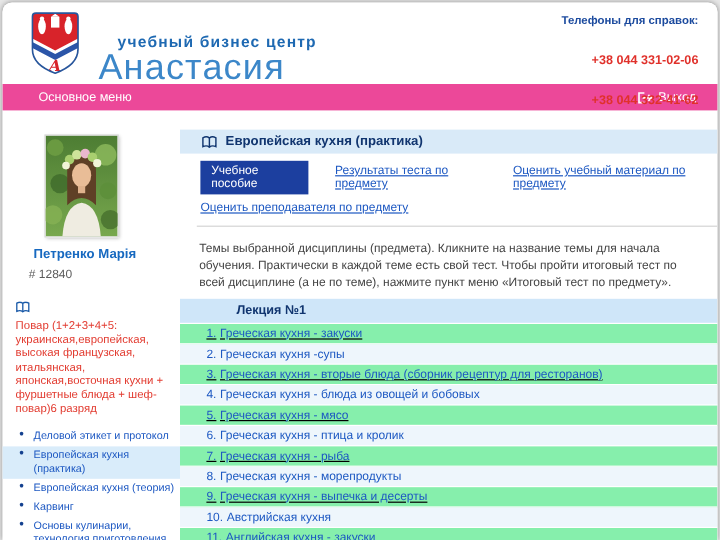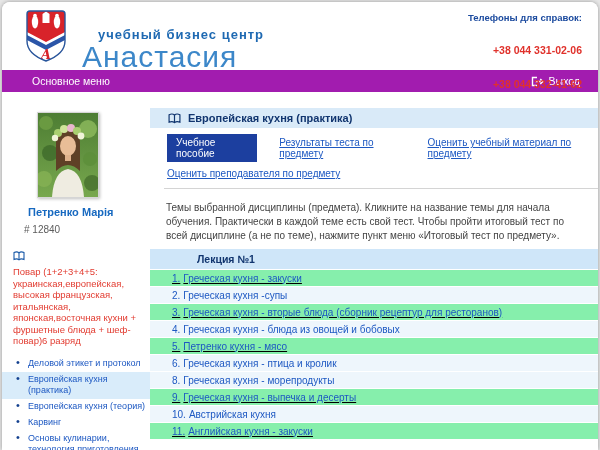"Основное меню" .navbar { background: #a21caf -> #ec4899 }
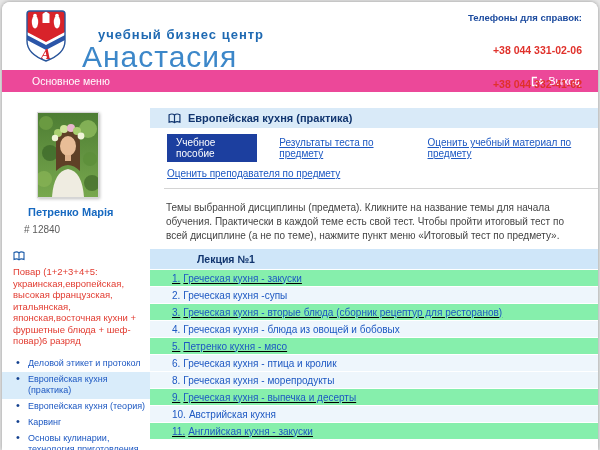"Петренко кухня - мясо" a.llink { text: Петренко -> Греческая }
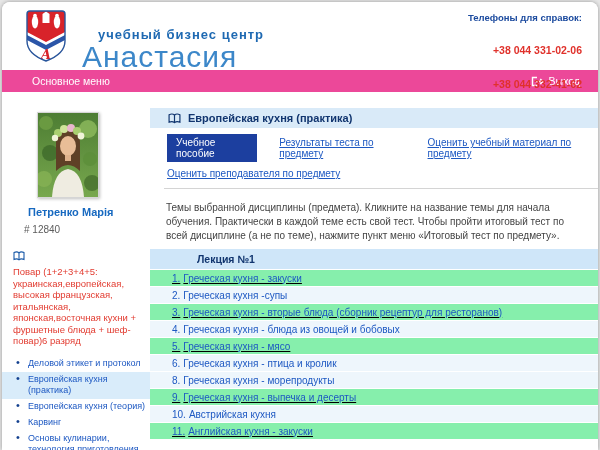"7. Греческая кухня - рыба" div.lrow { html: none -> <div><span>7.</span><a>Греческая кухня - рыба</a></div> }
